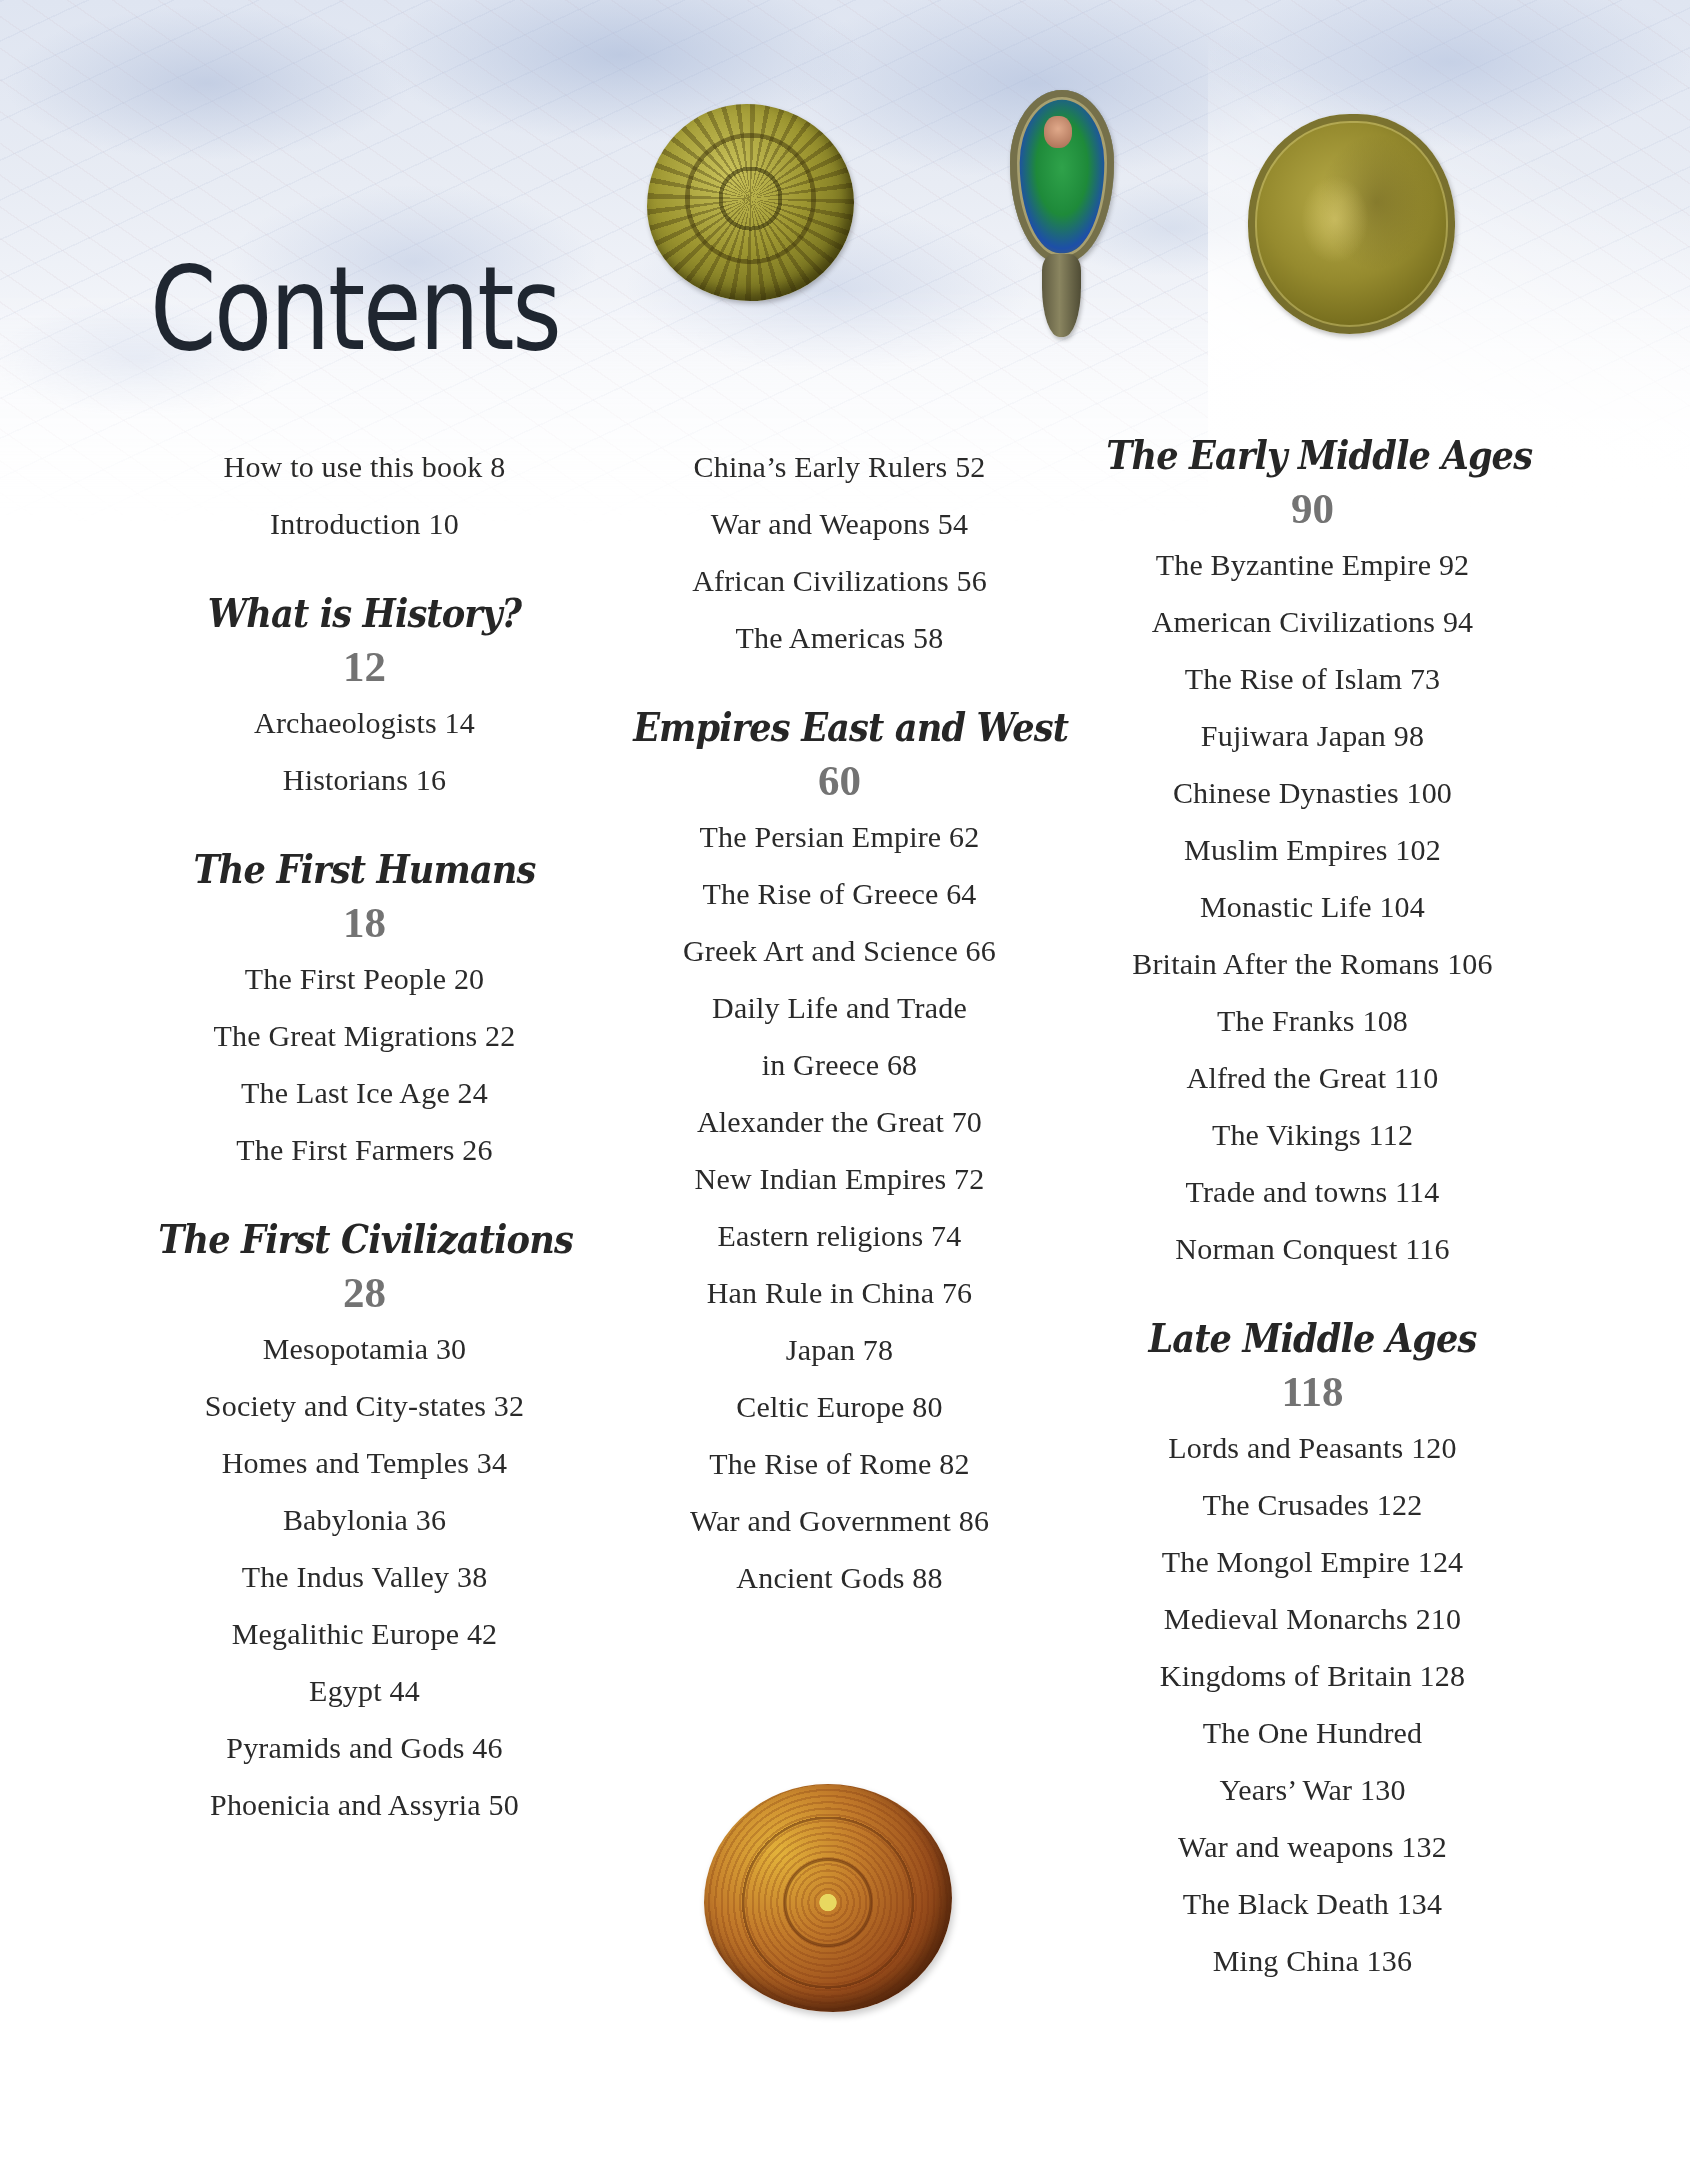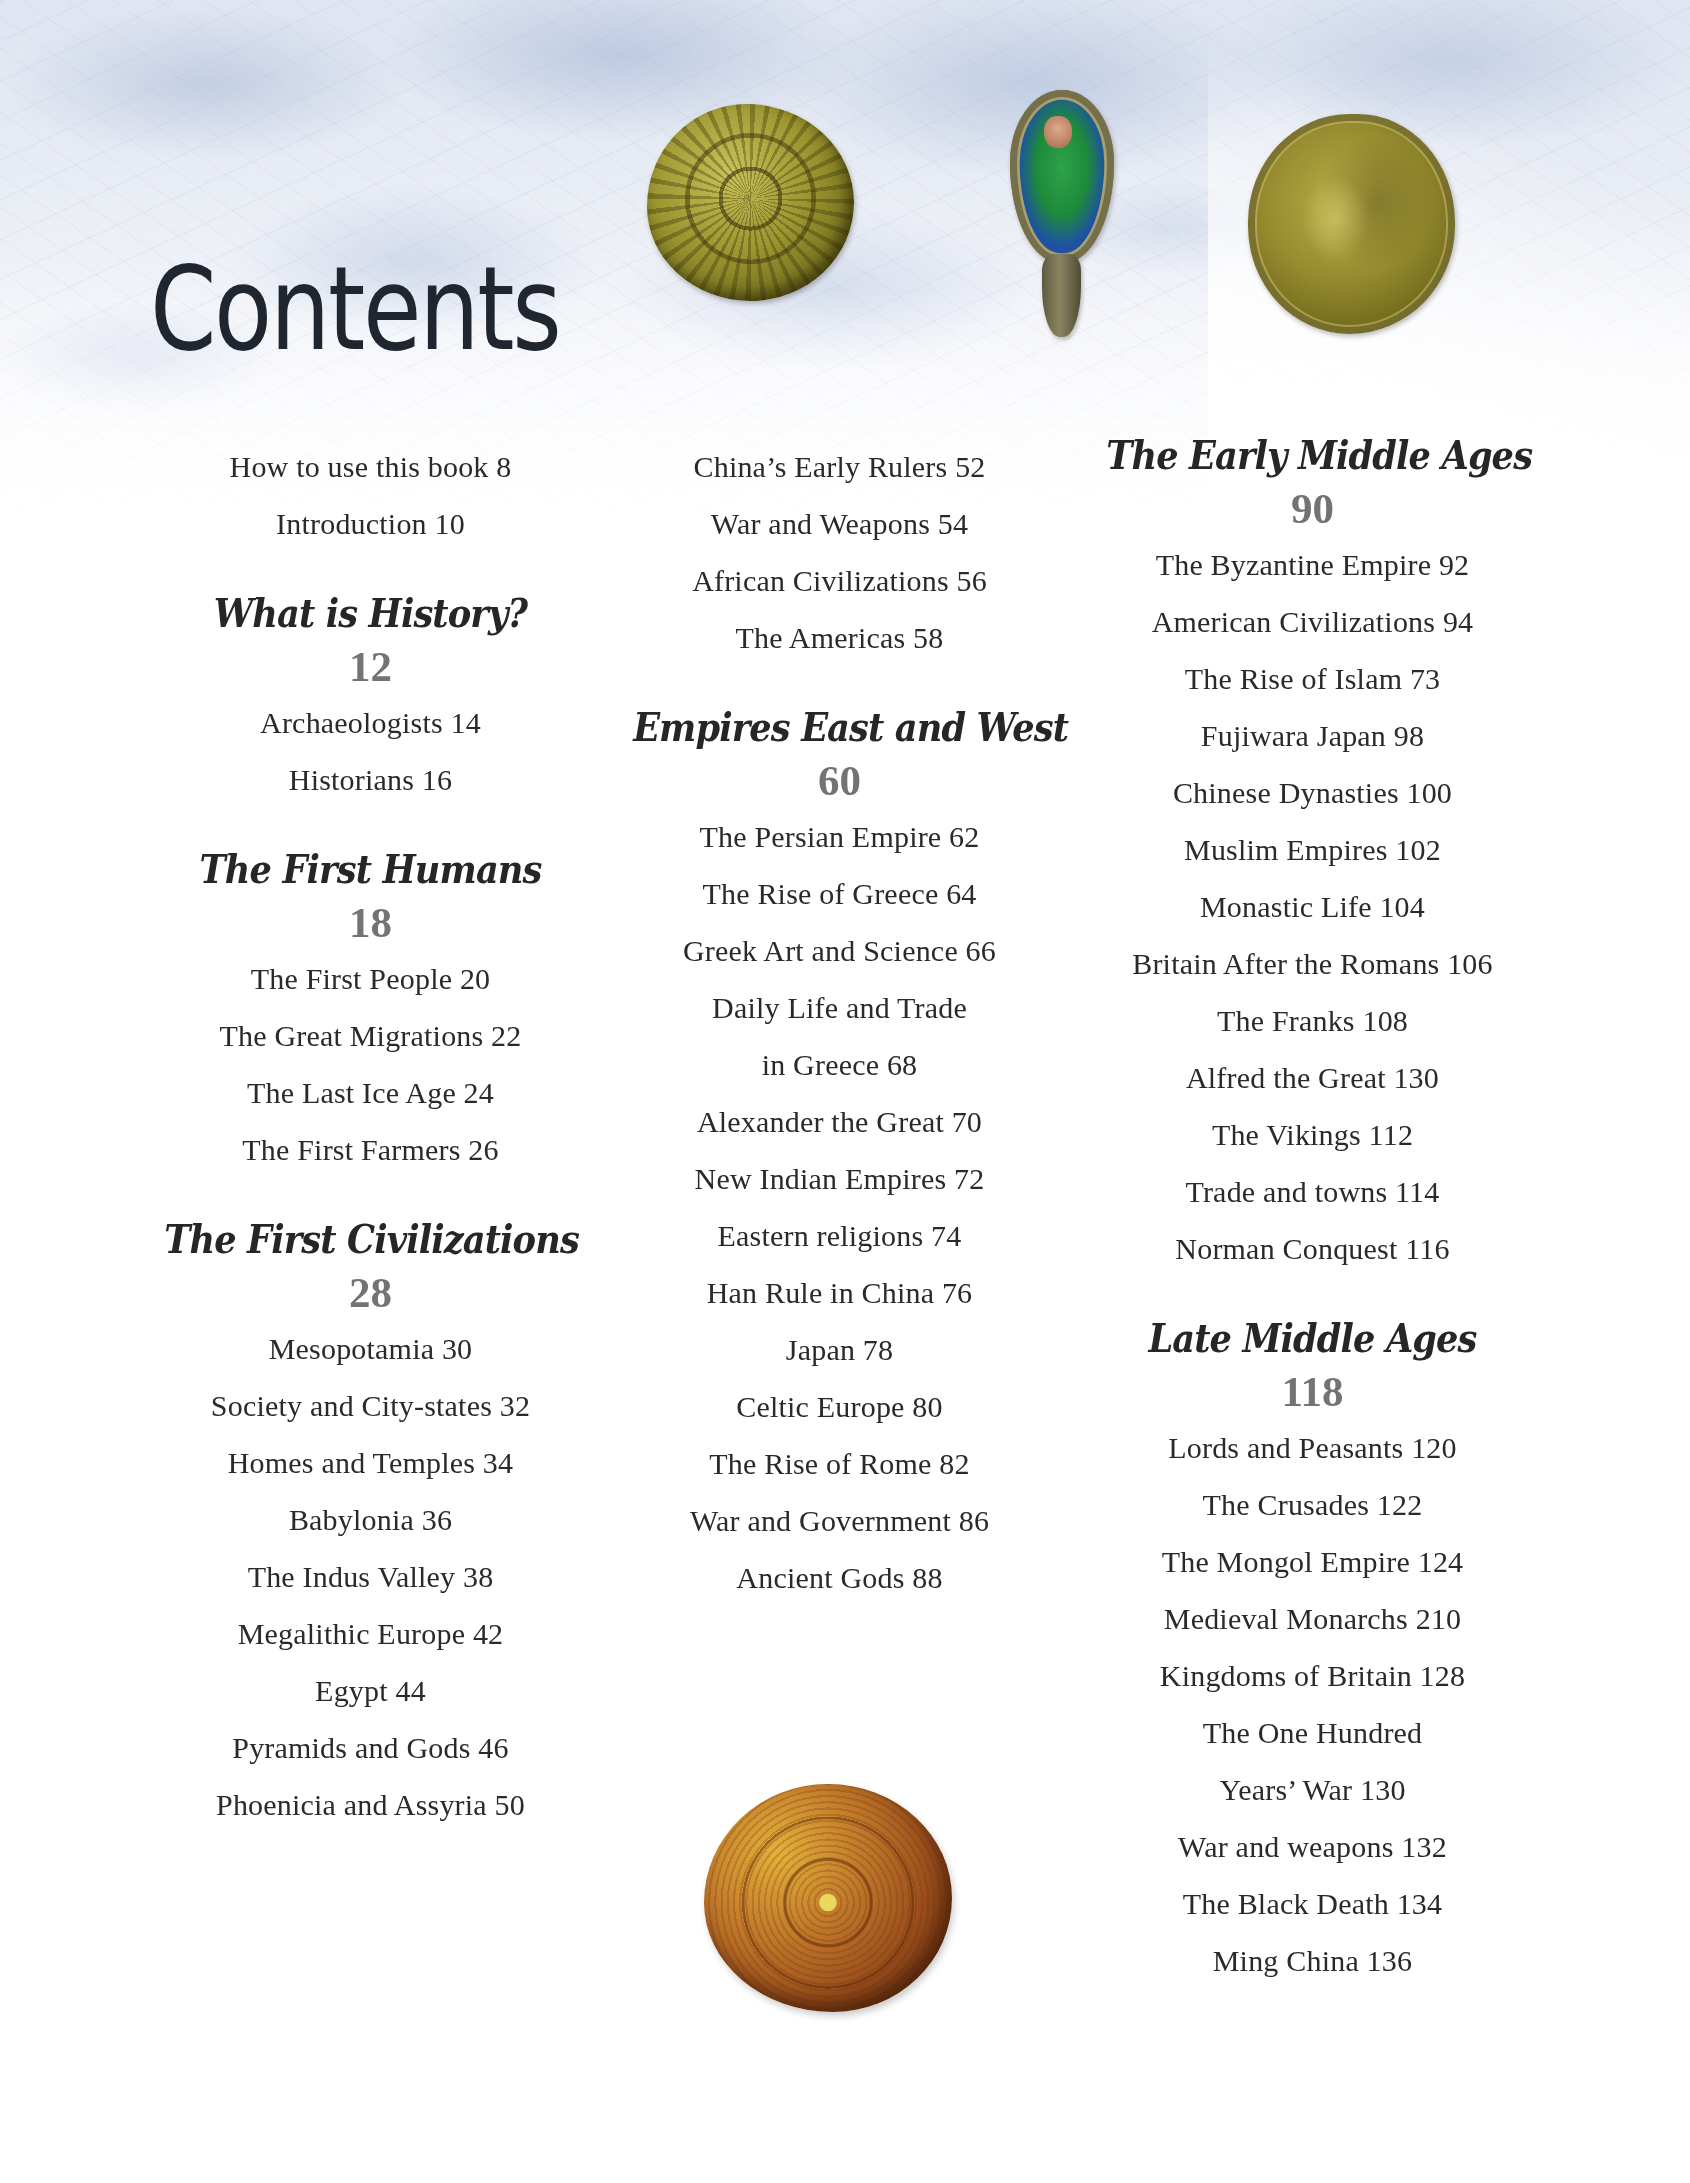"How to use this book" .col-1 { left: 136px -> 130px }
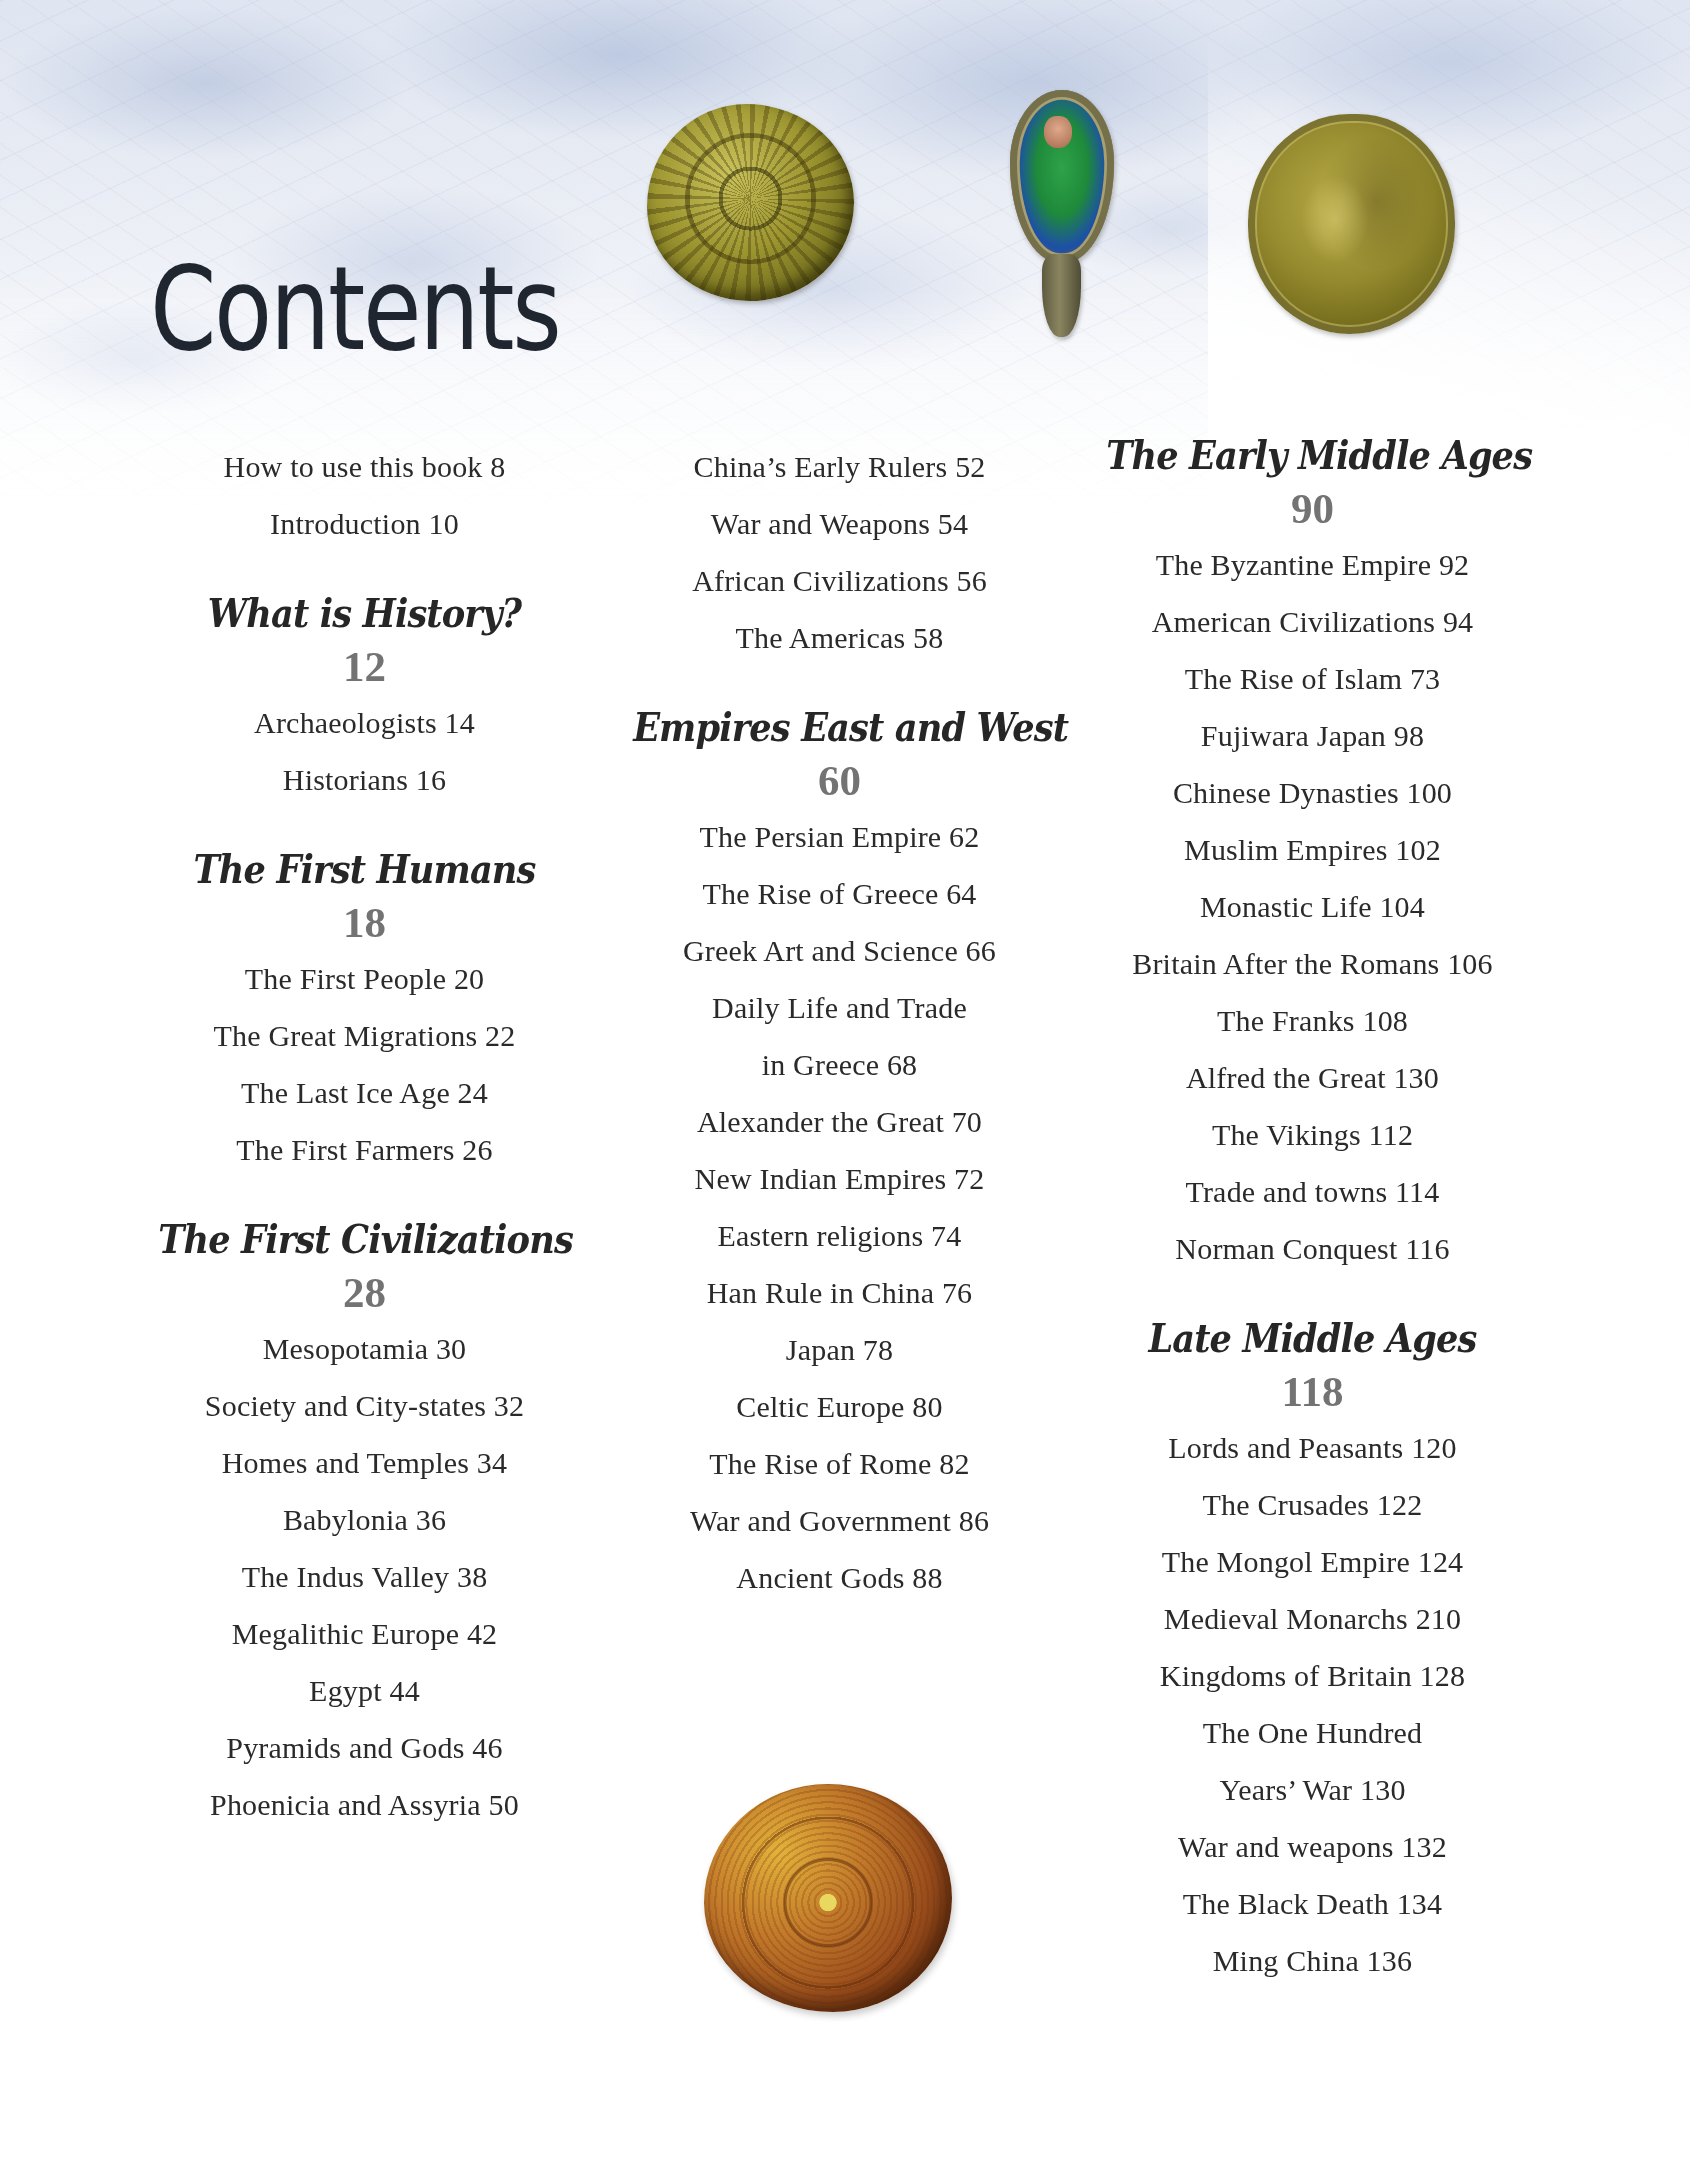"Alfred the Great 130" a.entry { text: 130 -> 110 }
